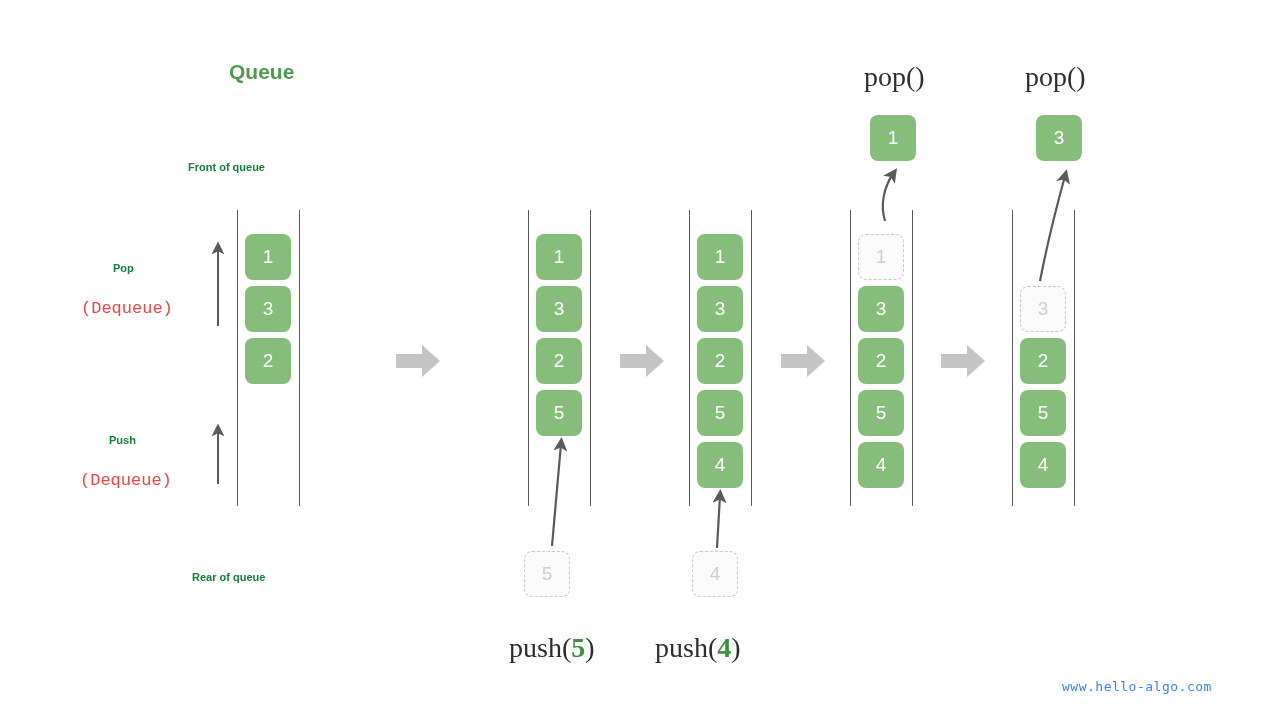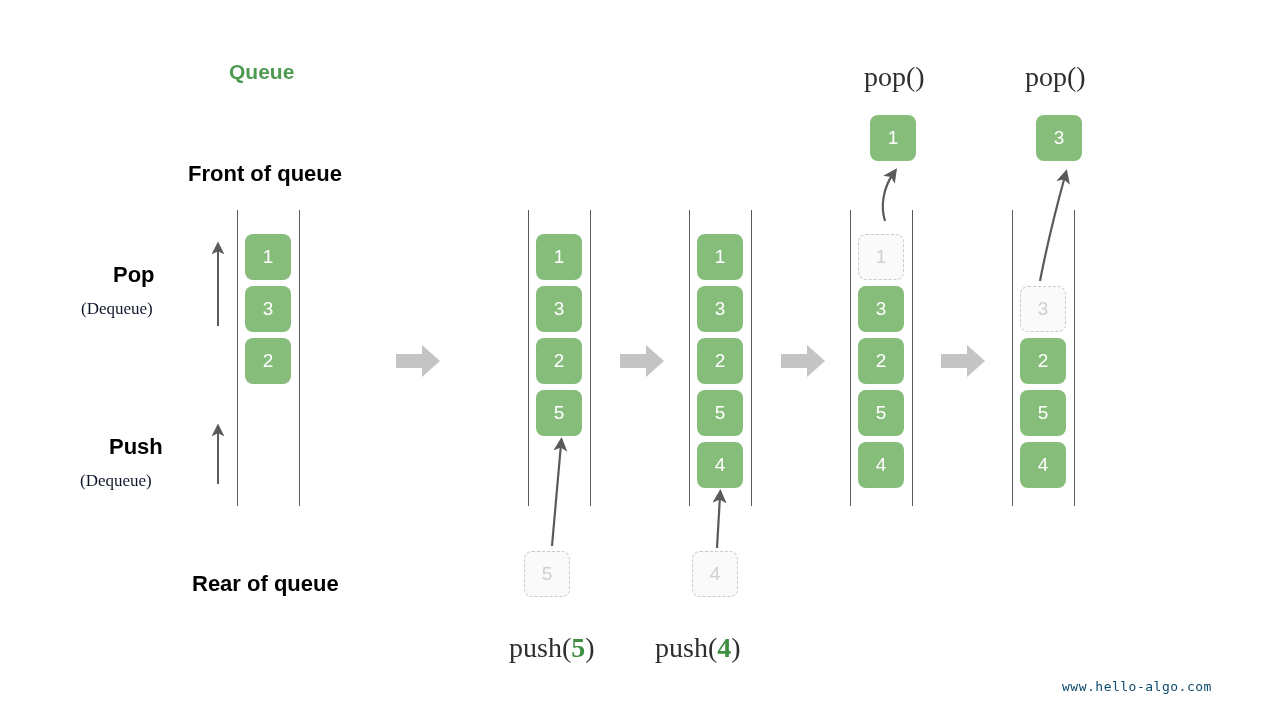"Front of queue" .label-bold { color: #000000 -> #15803d; font-size: 22px -> 11px }
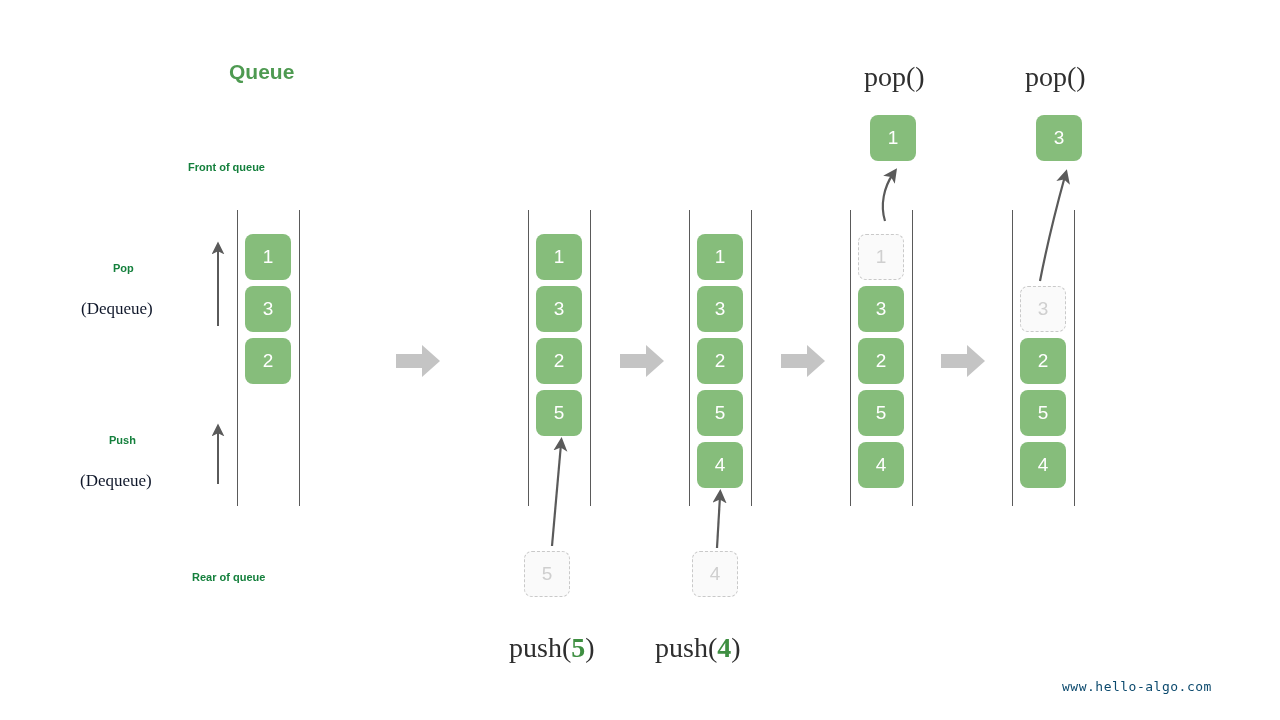"(Dequeue)" .label-plain { color: #0f172a -> #ef4444; font-family: Liberation Serif, serif -> Liberation Mono, monospace }
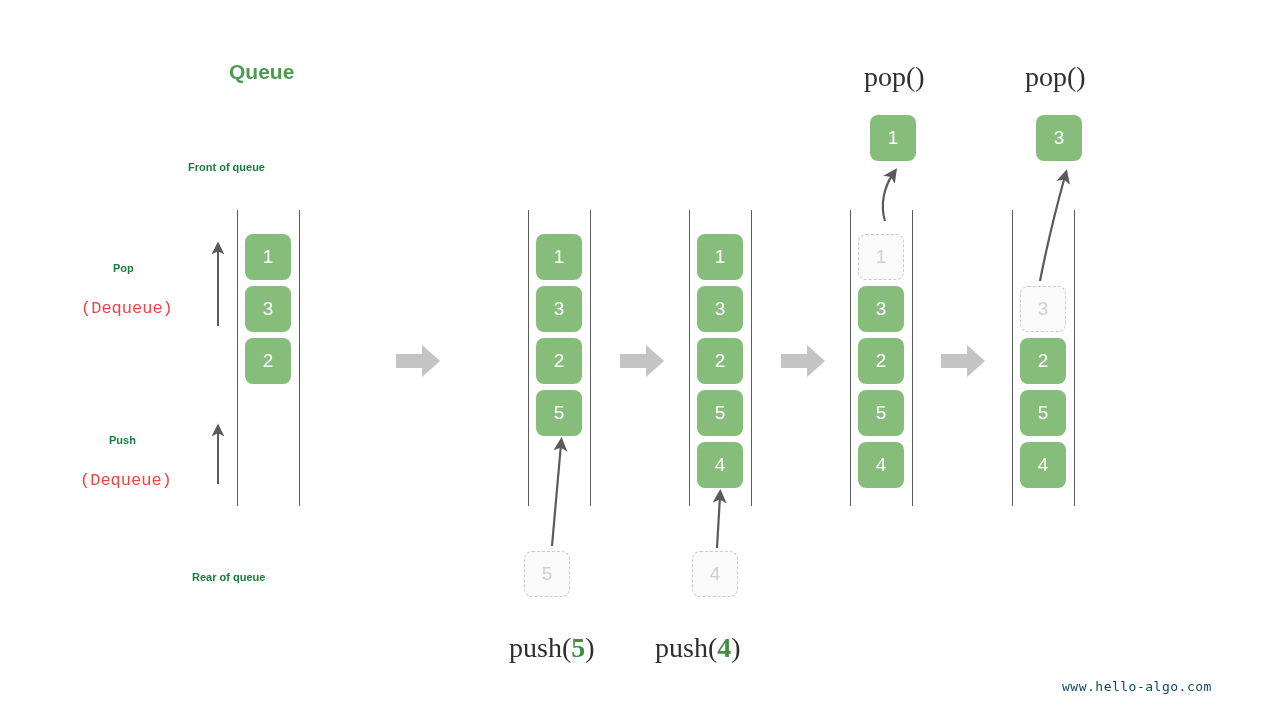"www.hello-algo.com" .watermark { color: #0c4a6e -> #3b82f6 }
